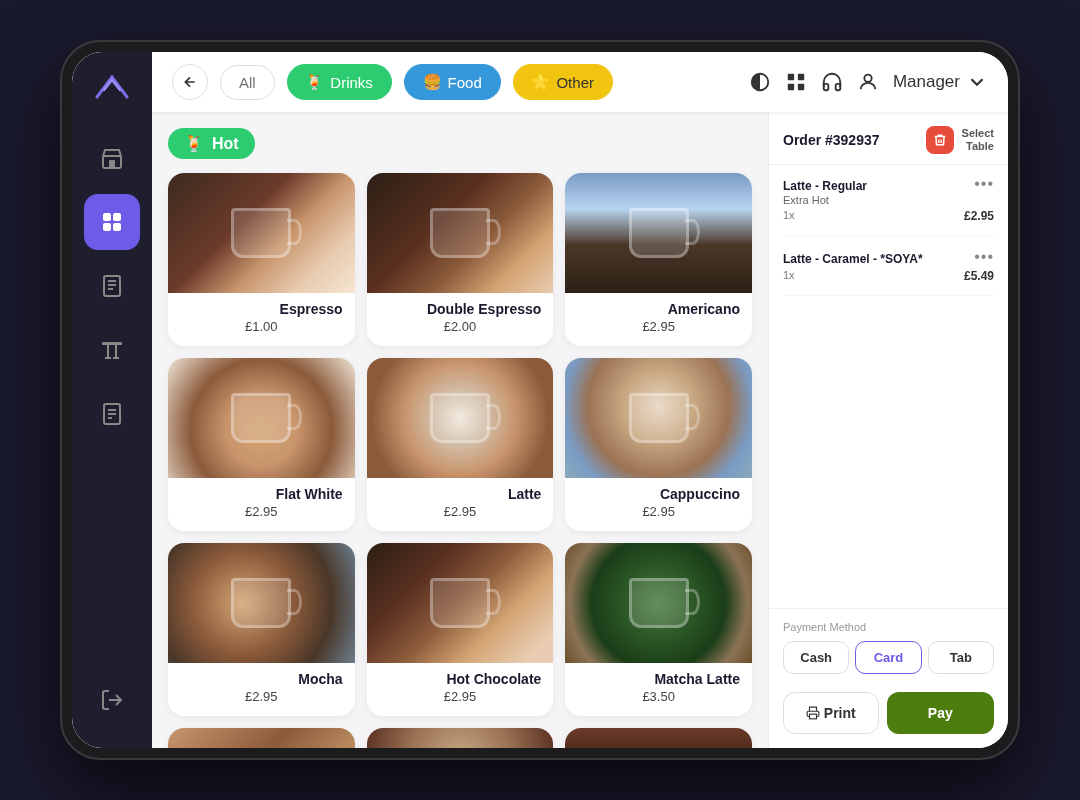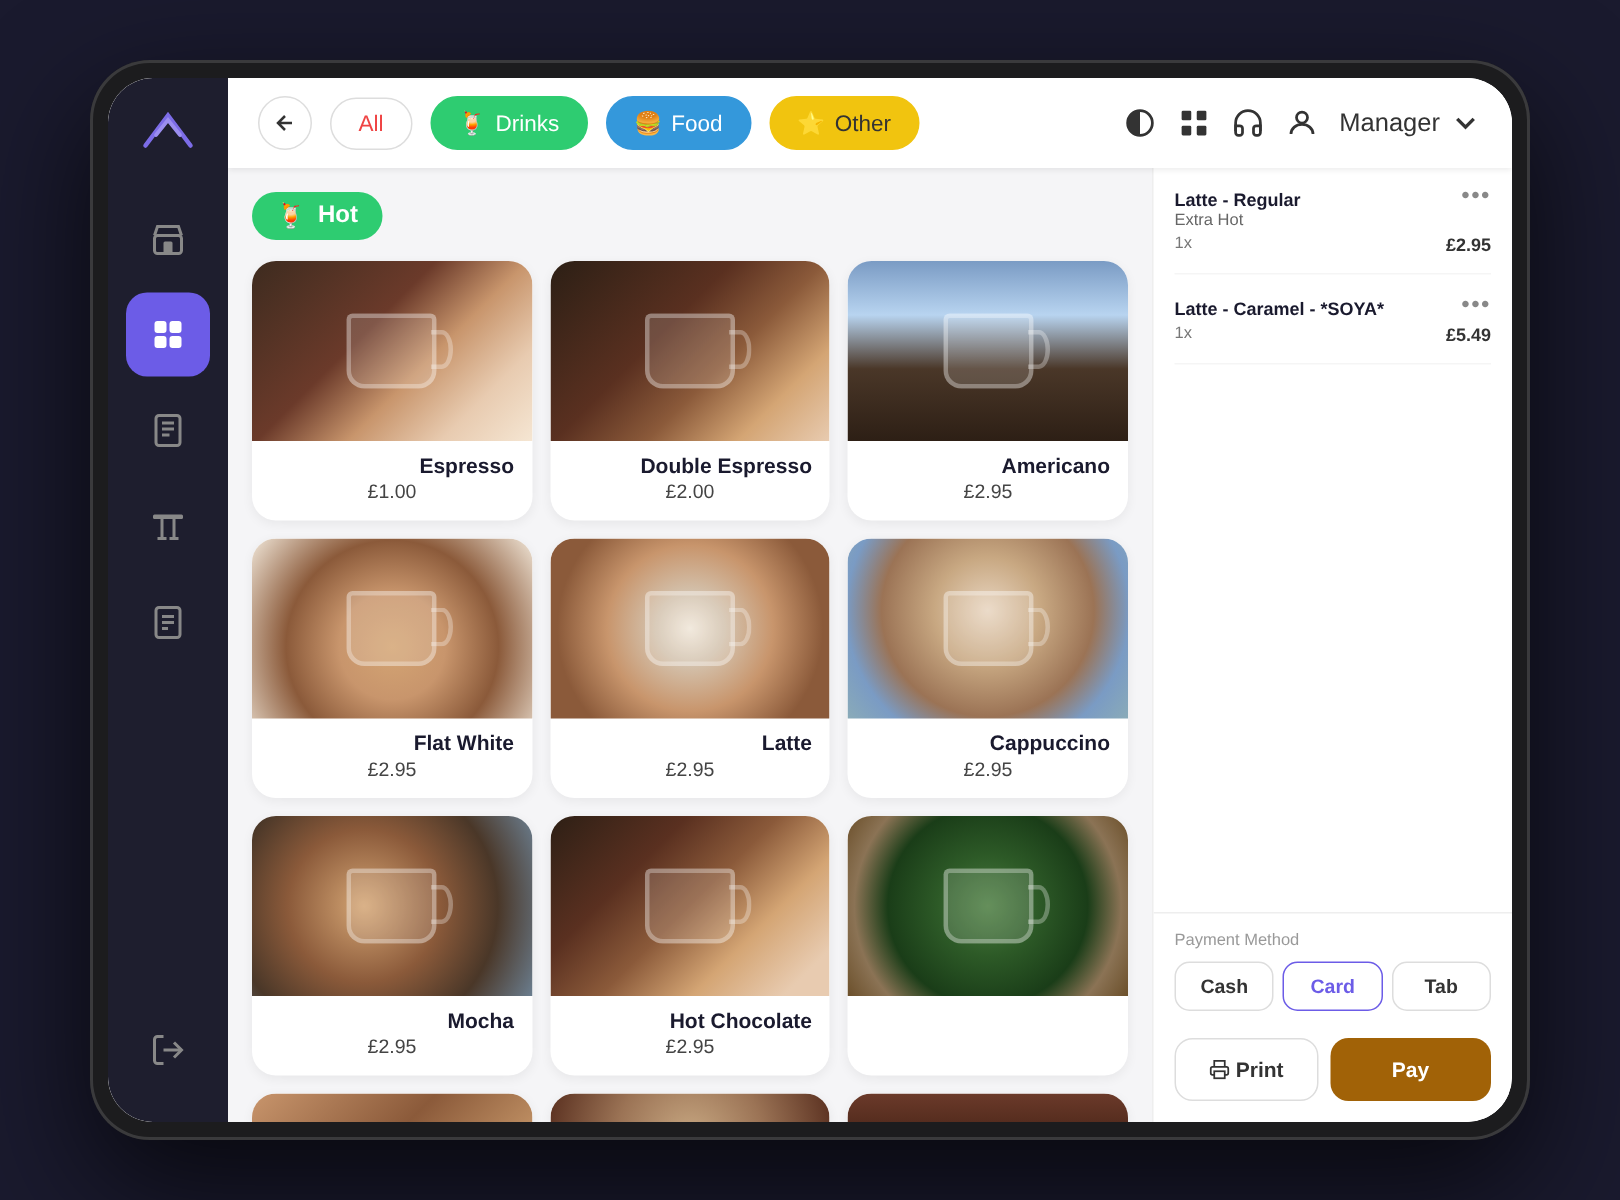"All" .cat-btn { color: #ef4444 -> #737373 }
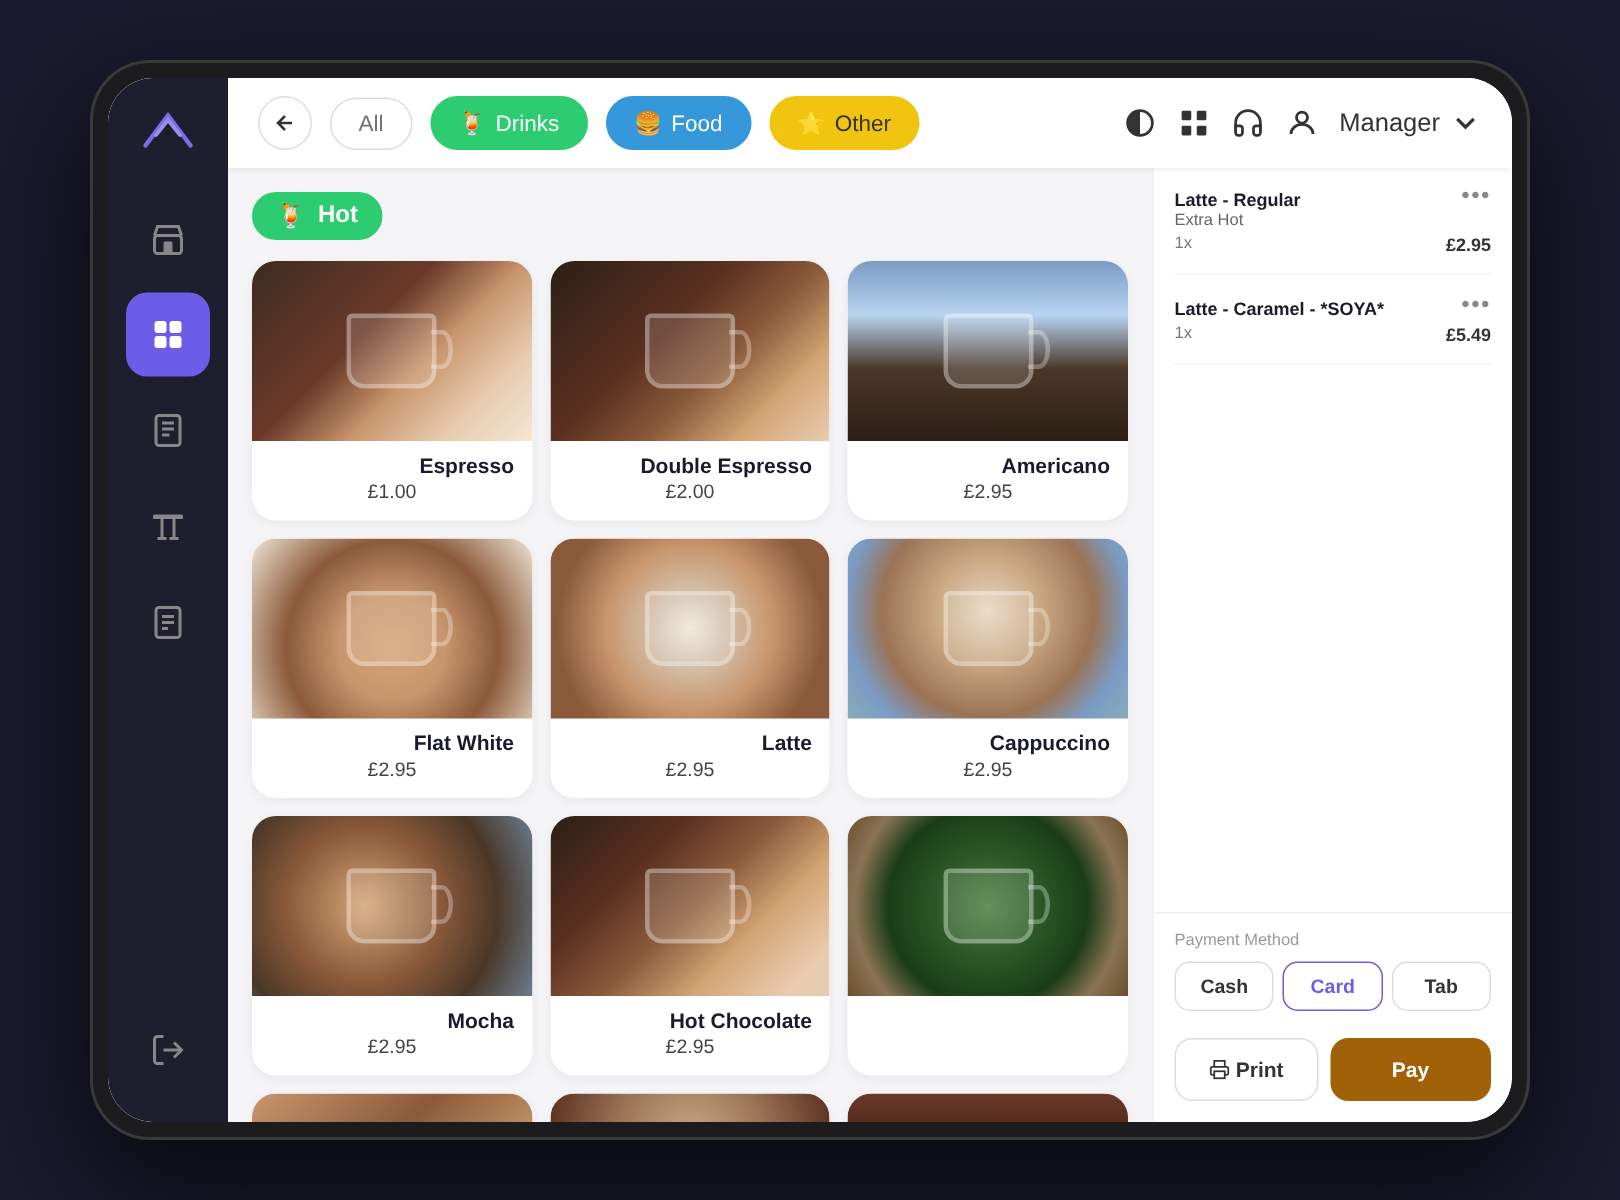"Order #392937" div.order-header { html: none -> <div> <div>Order #392937</div> <div> <div> <svg> <polyline></polyline> <path></path> <path></path> <path></path> </svg> </div> <div>Select<br>Table</div> </div> </div> }
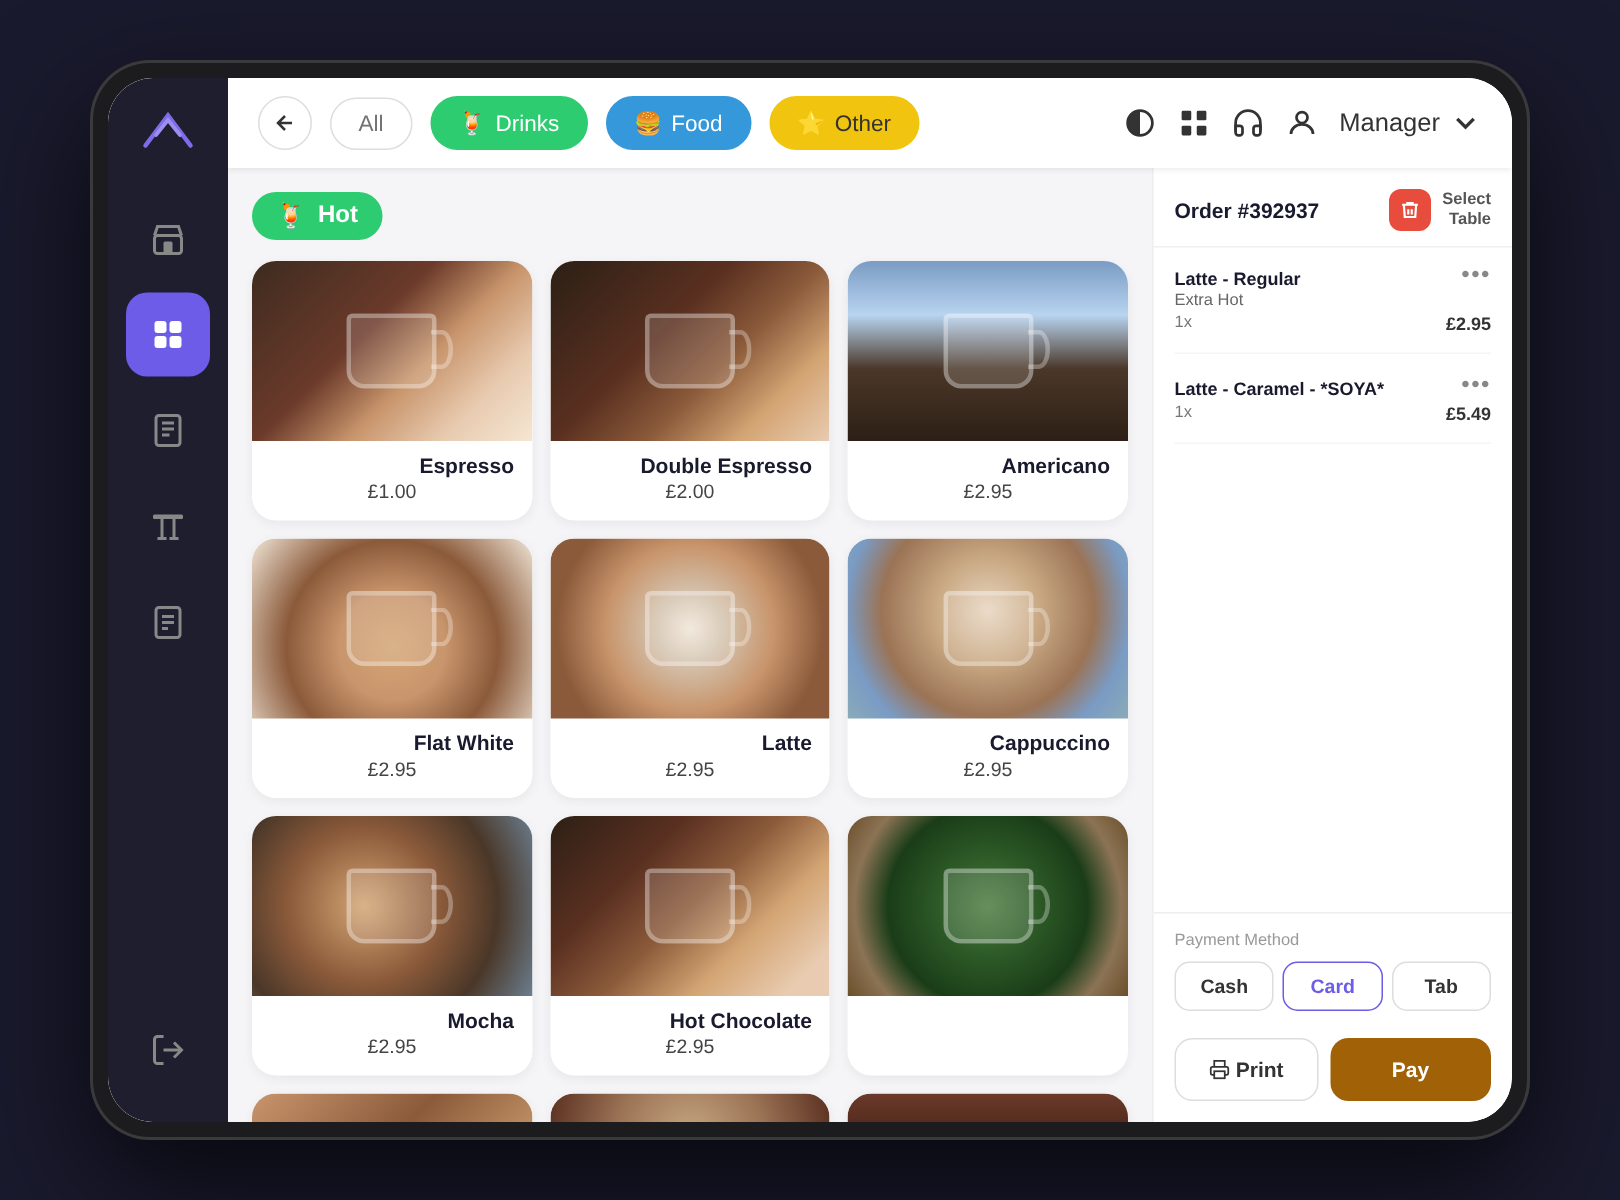"Matcha Latte" div.product-info { html: none -> <div> <div>Matcha Latte</div> <div>£3.50</div> </div> }
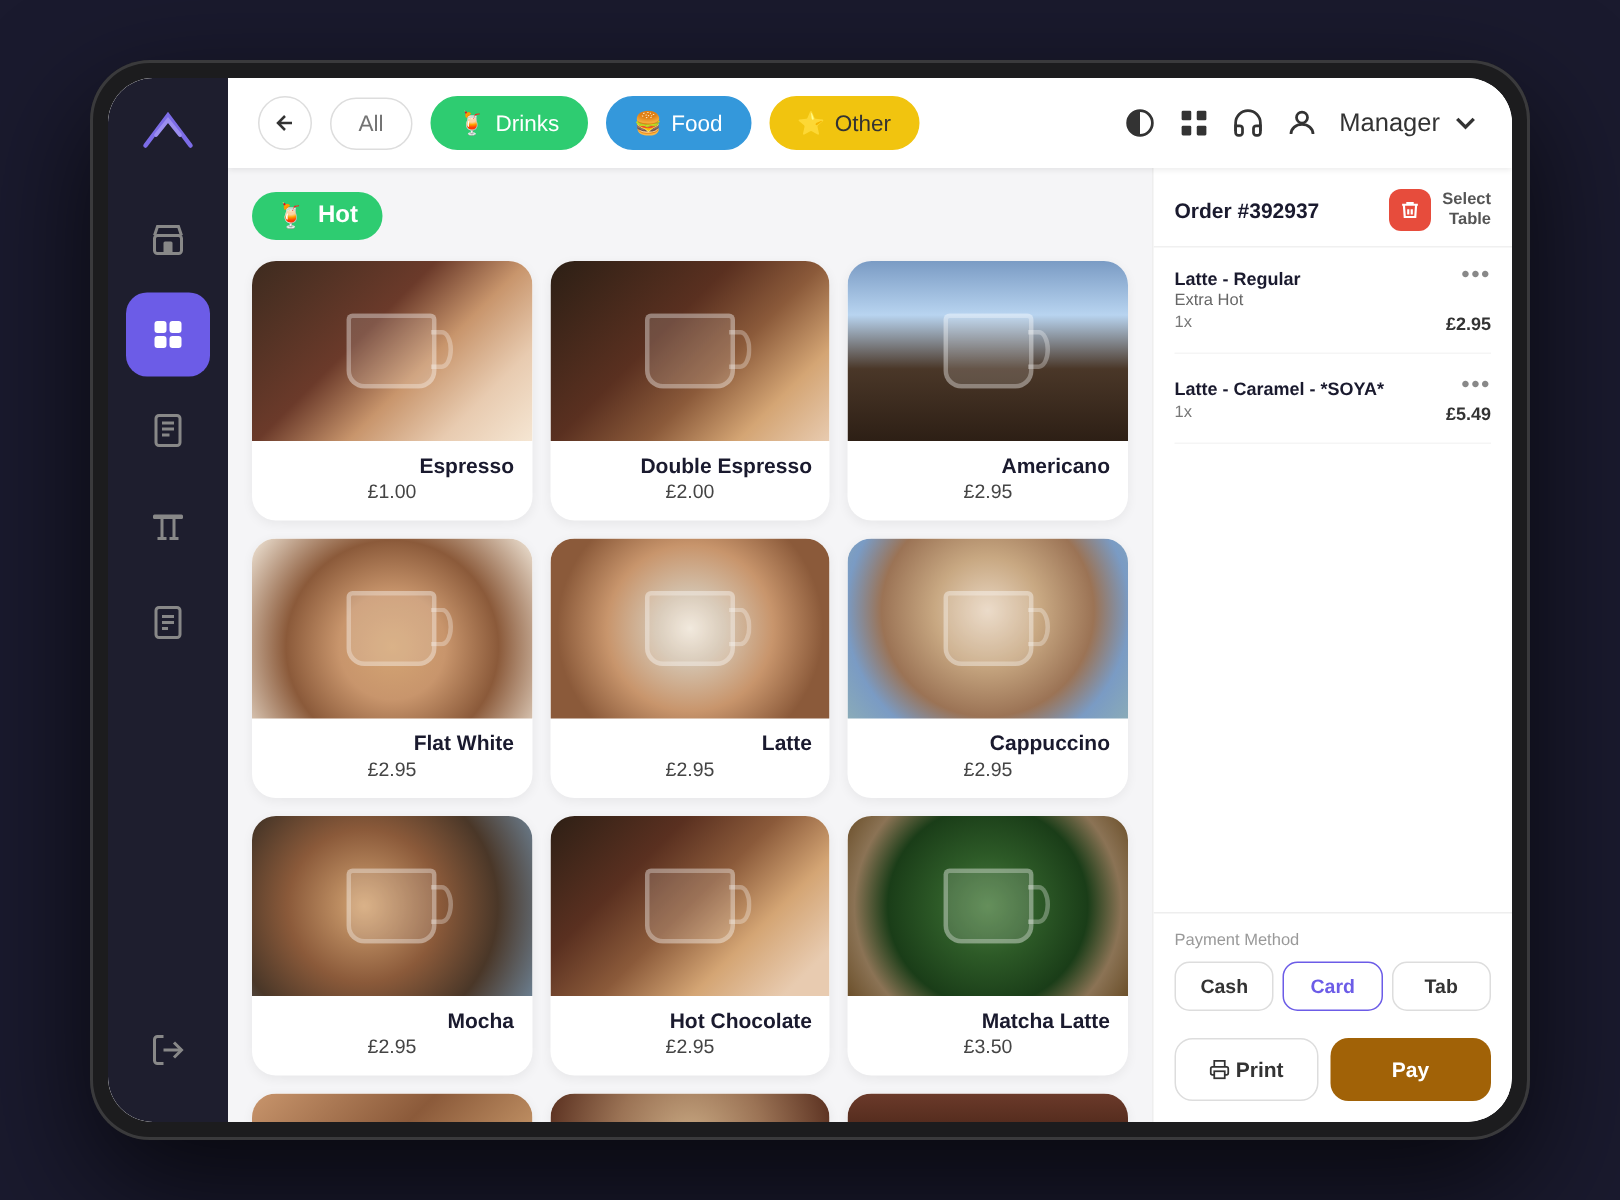"Pay" .pay-btn { background: #a16207 -> #4d7c0f }
